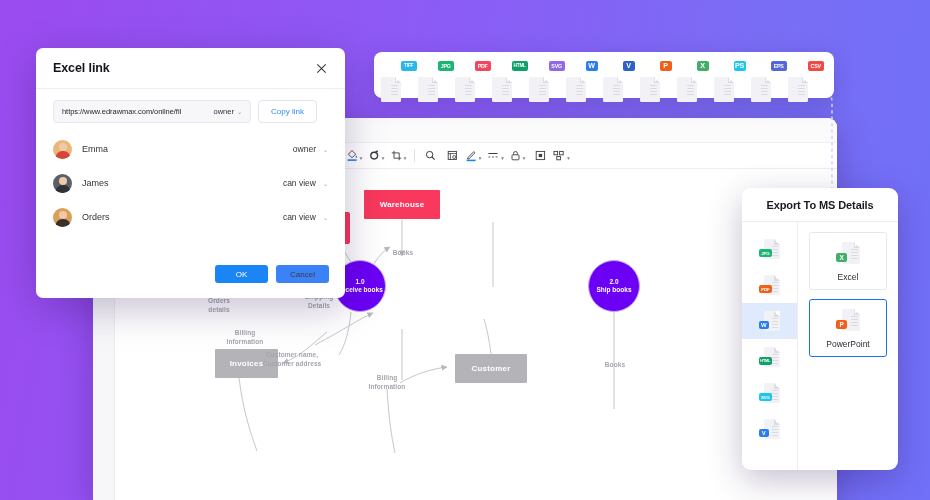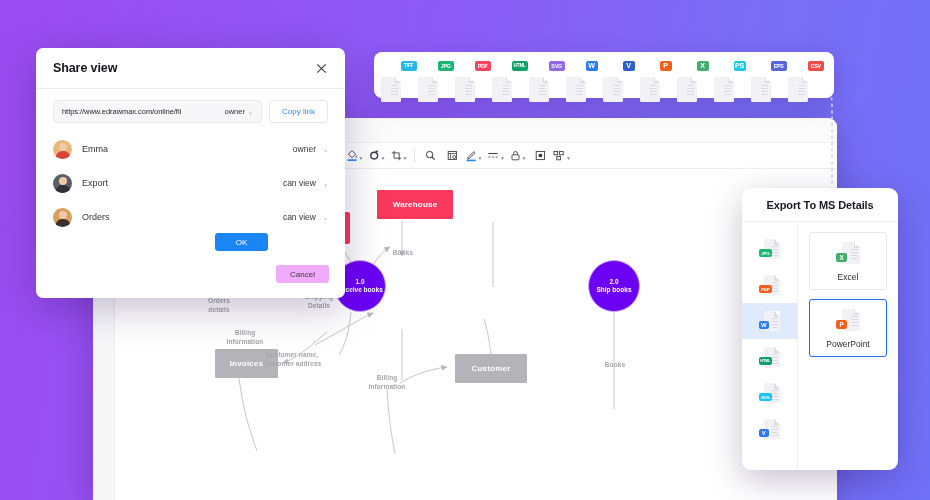"Share view" span.sd-title { text: Share view -> Excel link }
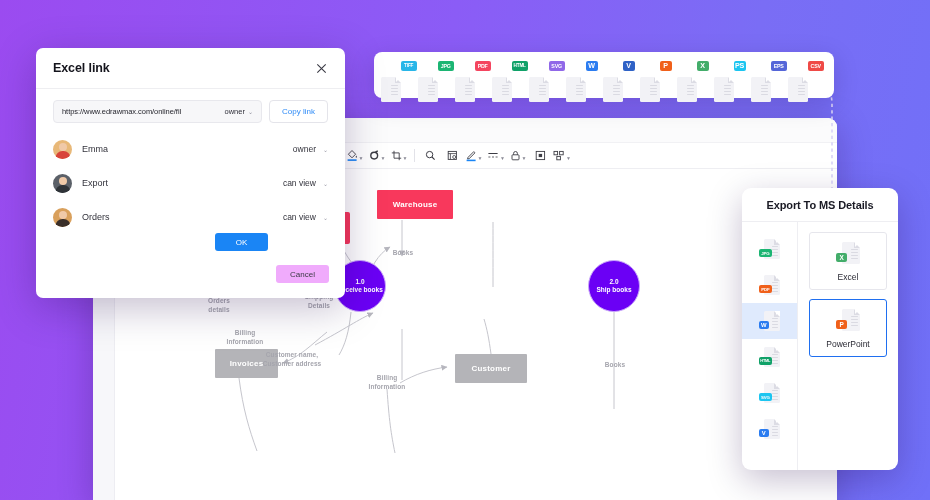"https://www.edrawmax.com/online/fil" .sd-linkrow { padding: 11px 17px 0 17px -> 11px 28px 0 17px }
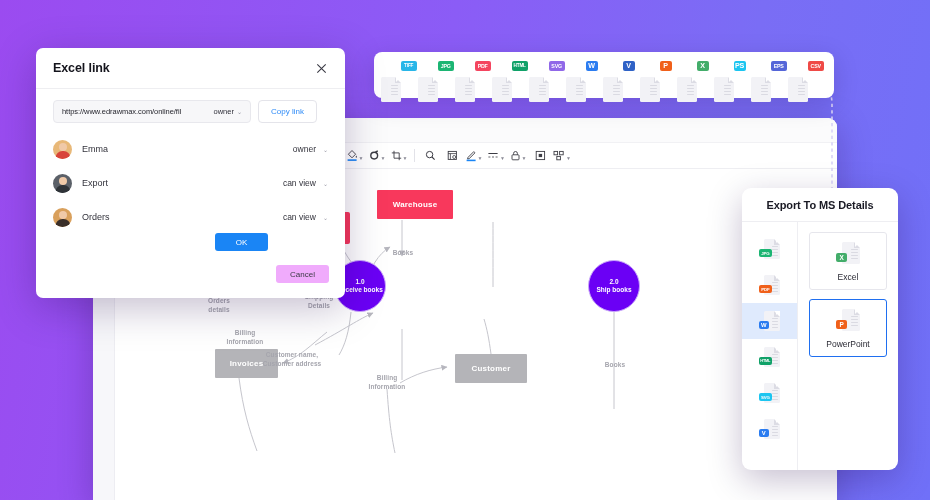"Export" span.person-name { text: Export -> James }
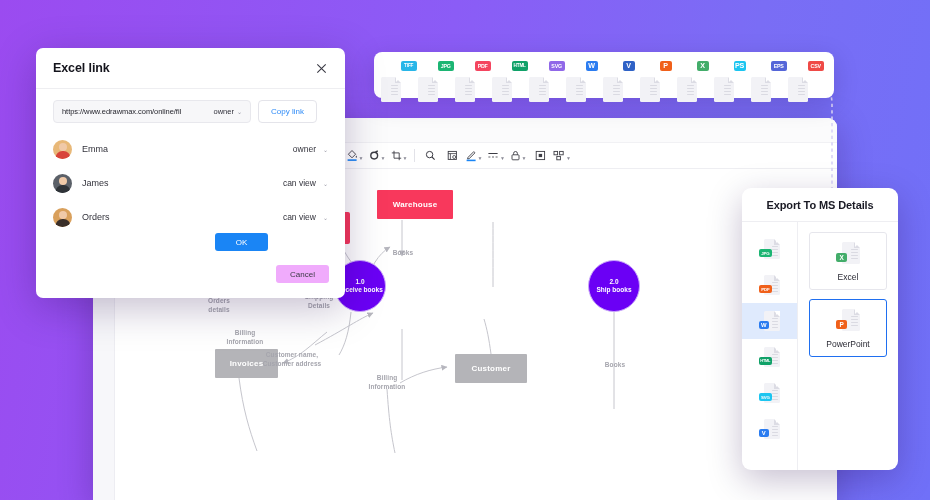"Warehouse" div.node { left: 262px -> 249px }
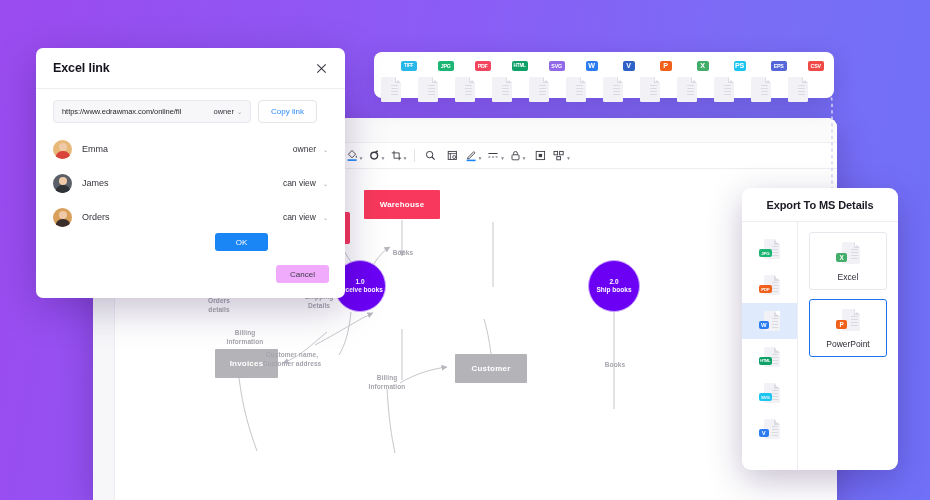"Cancel" .btn-cancel { background: #f0abfc -> #3b82f6; margin-top: 32px -> none }
